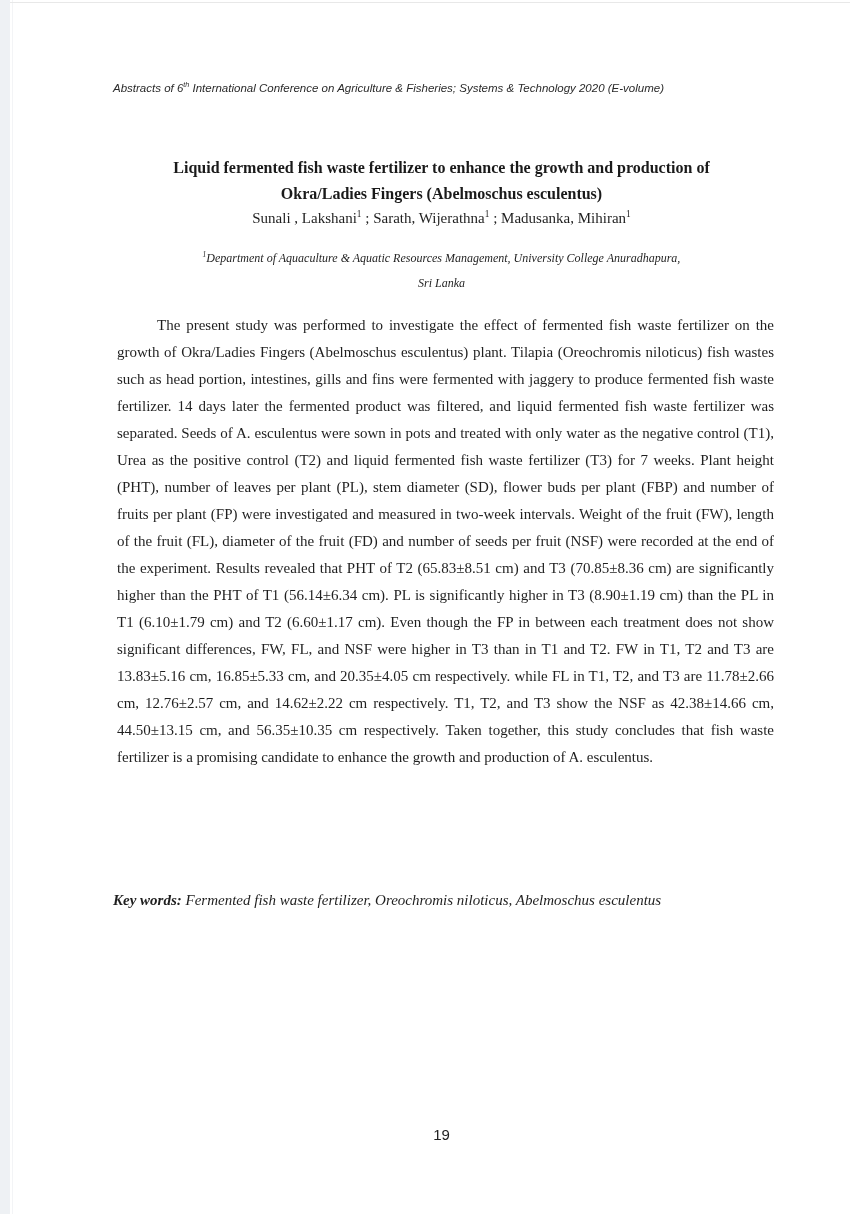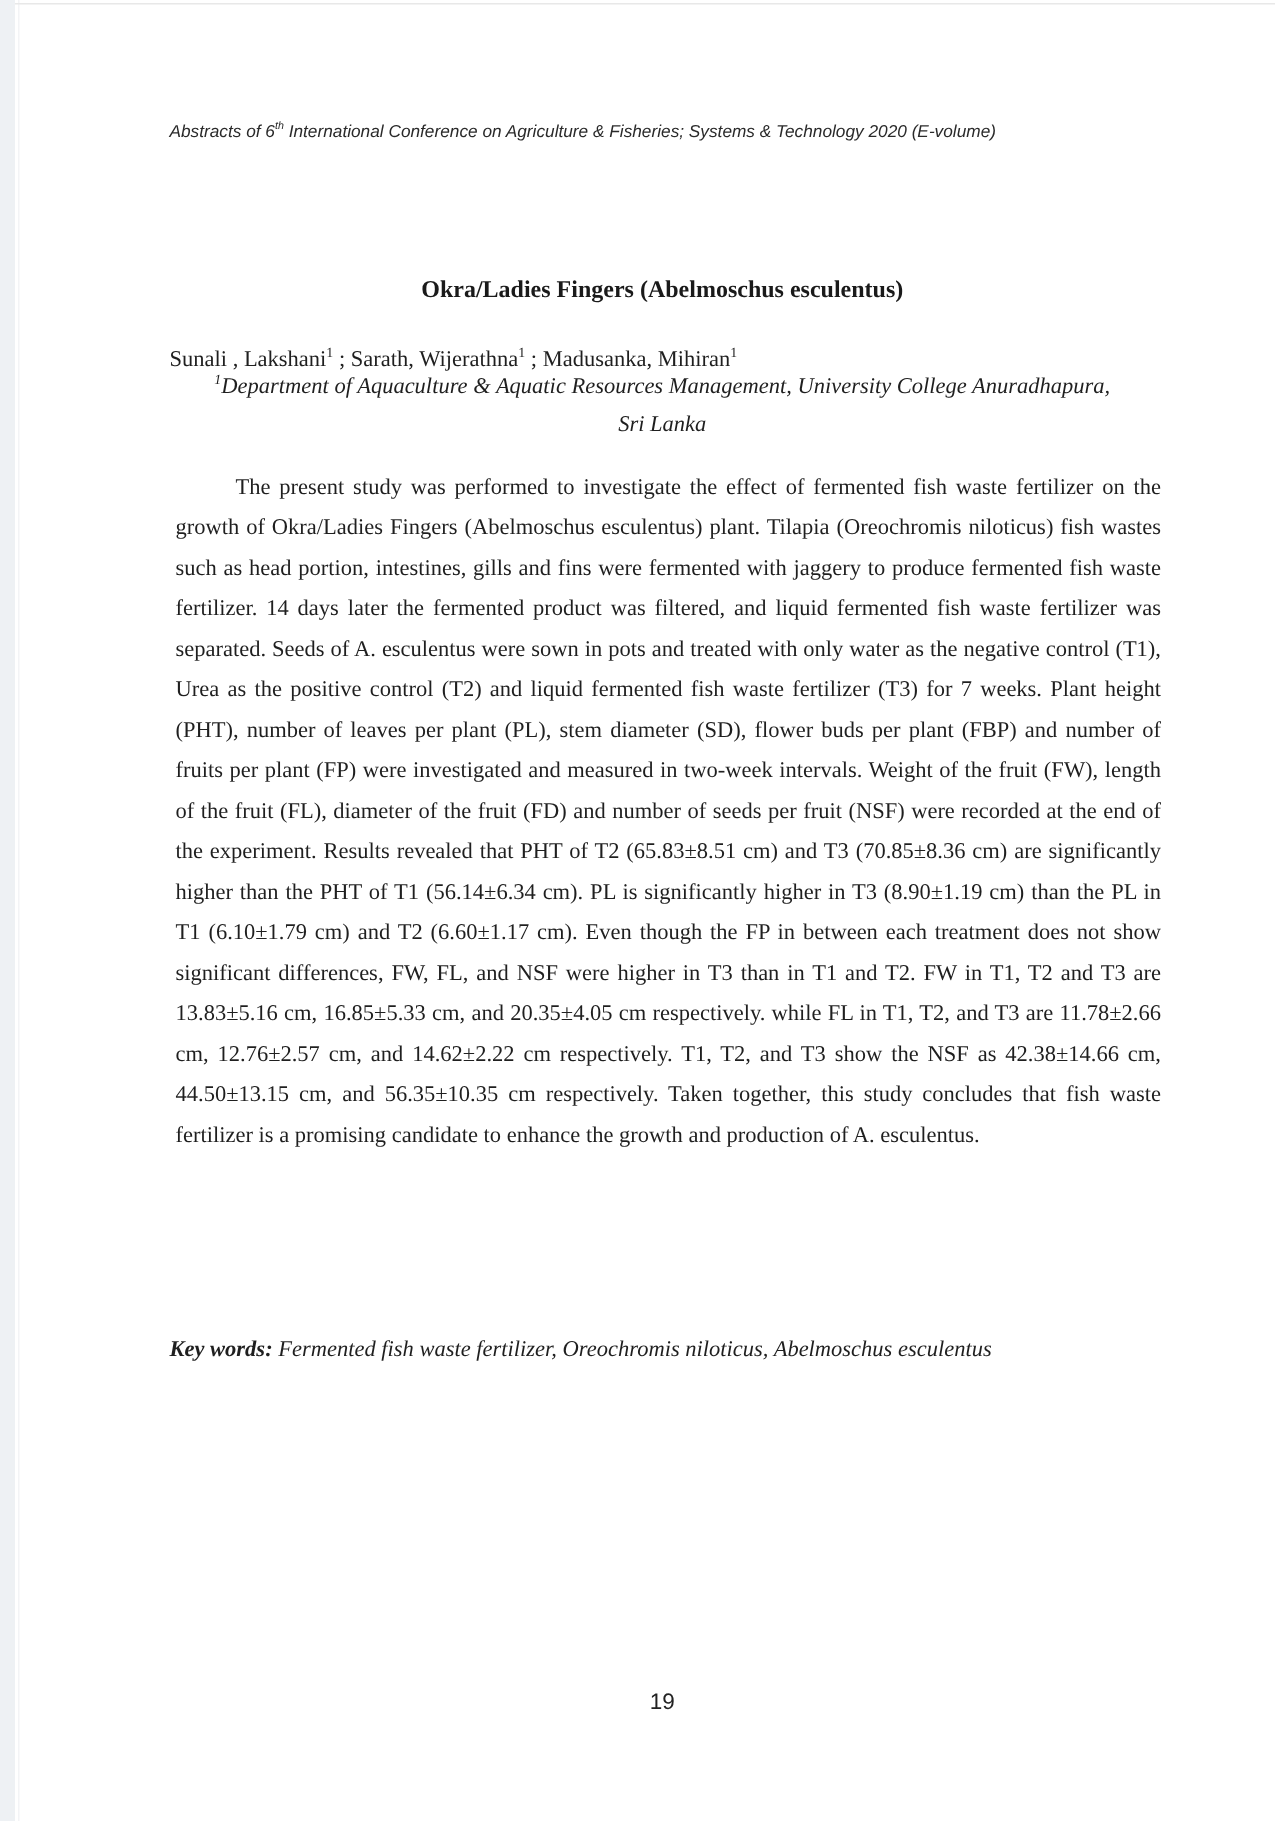"Liquid fermented fish waste fertilizer" span { html: none -> <span>Liquid fermented fish waste fertilizer to enhance the growth and production of</span> }
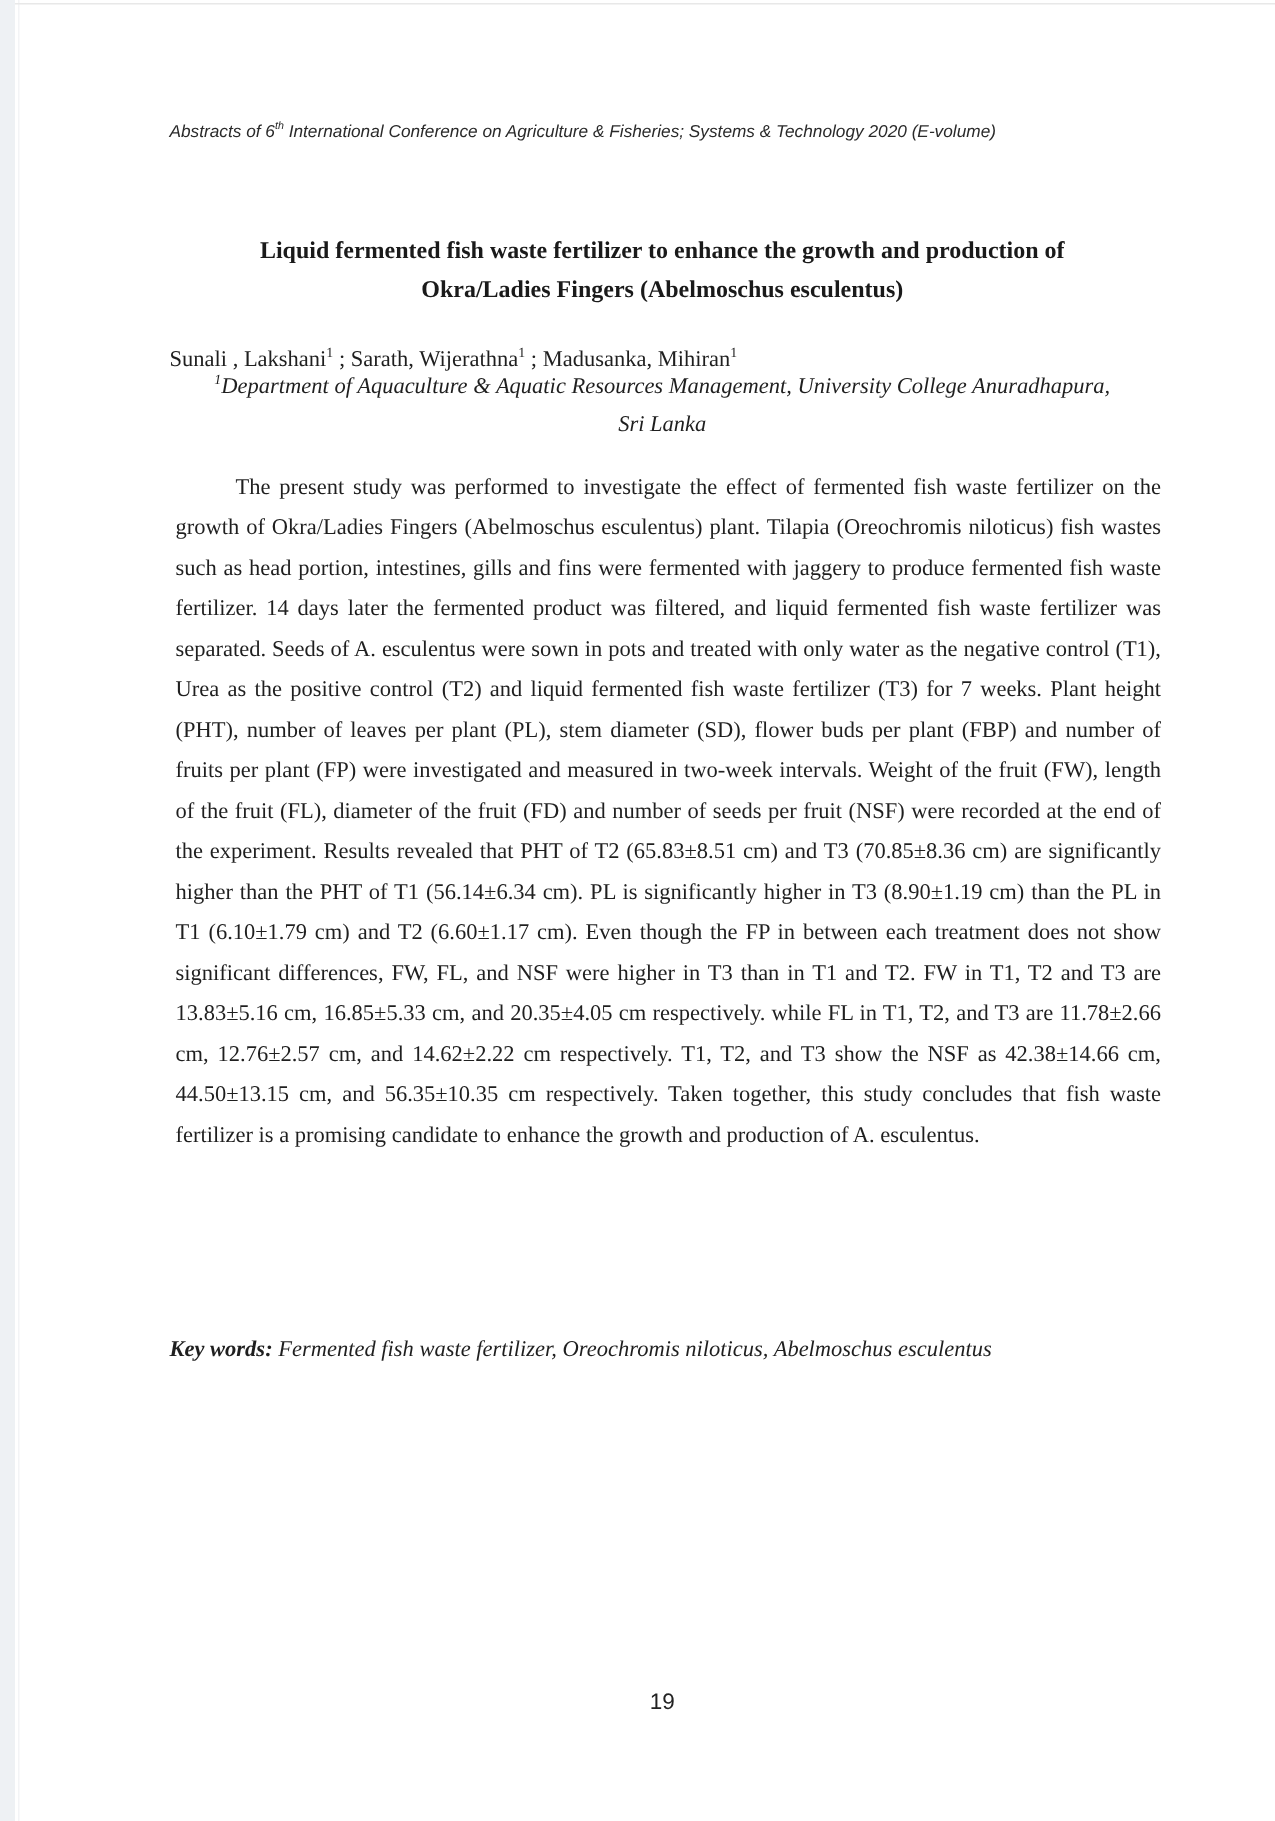"Sunali , Lakshani1 ; Sarath," .authors { text-align: none -> center; top: 232px -> 210px }
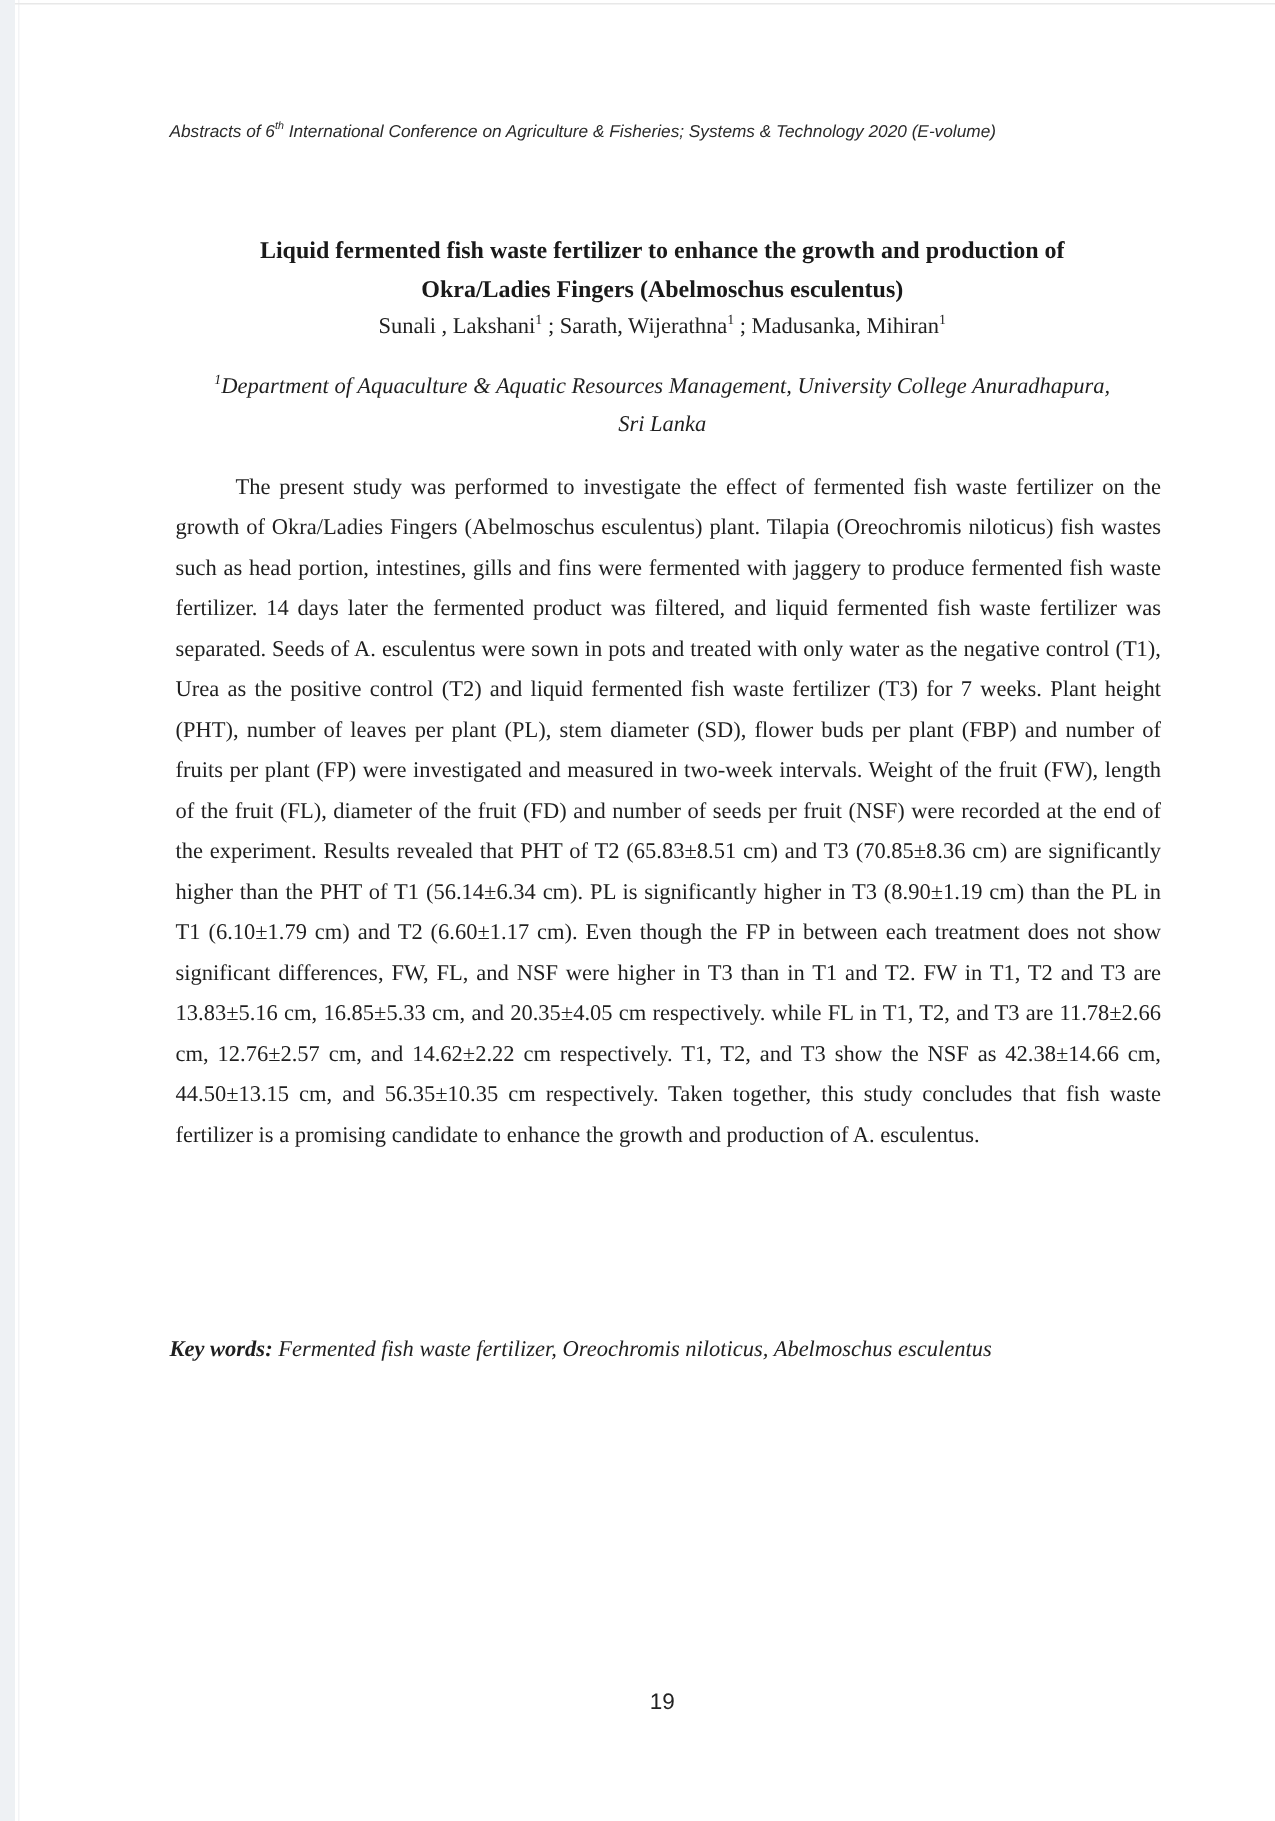"1Department of Aquaculture & Aquatic" .affiliation { font-size: 15px -> 12px }
